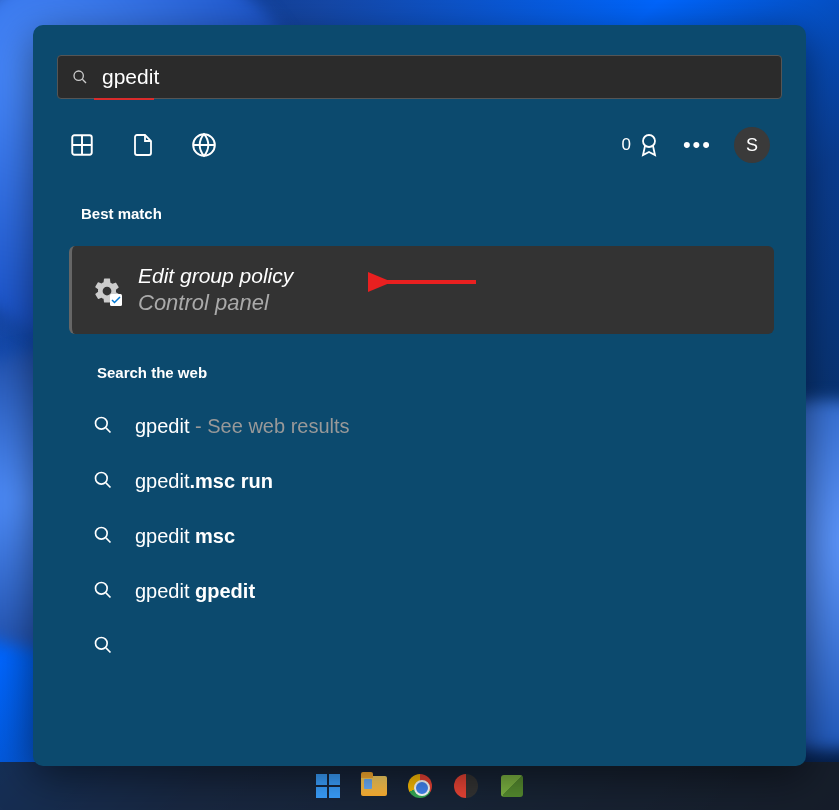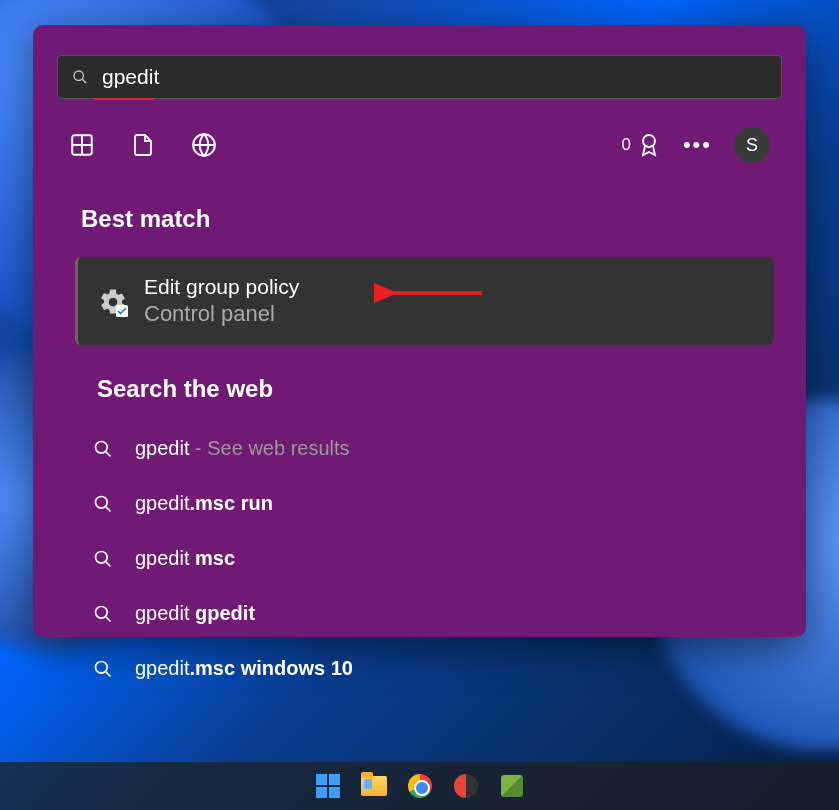"gpedit" .search-panel { background: #701a75 -> #0c4a6e; height: 612px -> 741px }
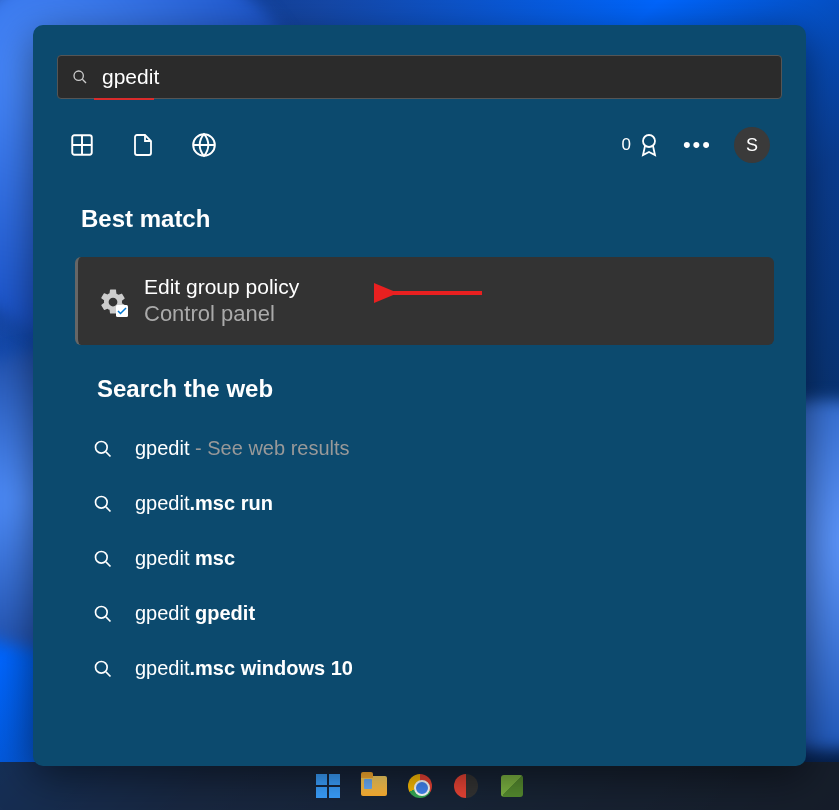"Best match" .section-header { font-size: 24px -> 15px }
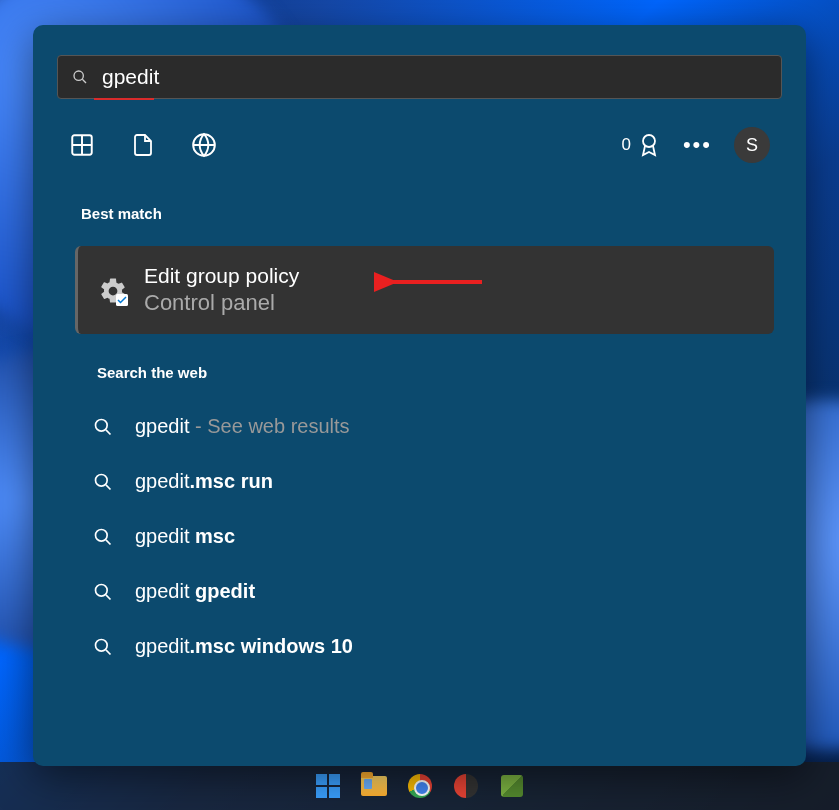"Edit group policy" .best-match-item { font-style: none -> italic; margin-left: 18px -> 12px }
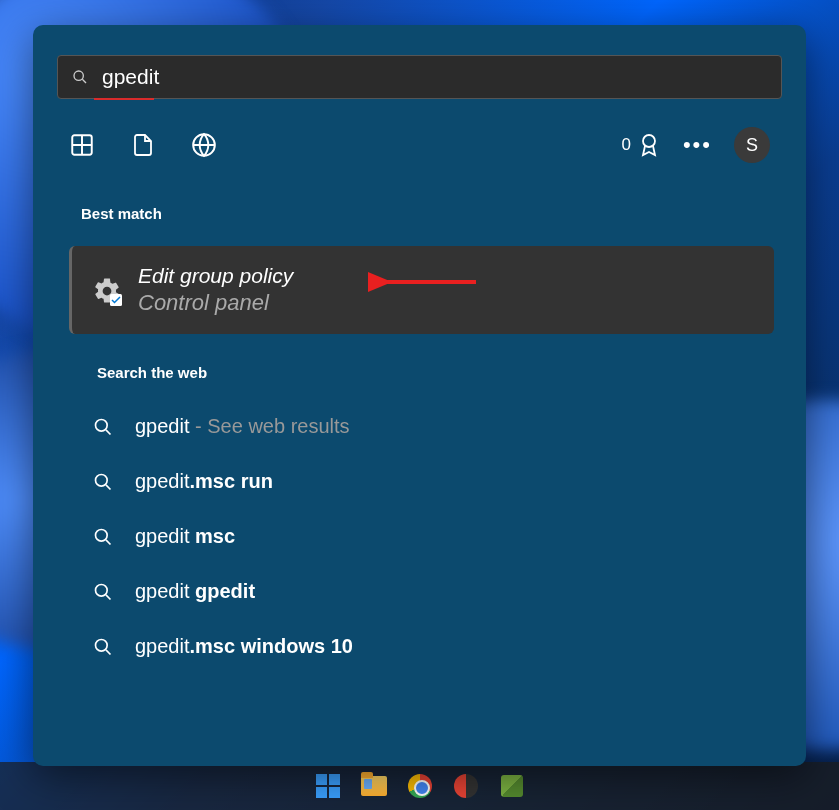"gpedit - See web results" .web-item { align-items: center -> flex-start }
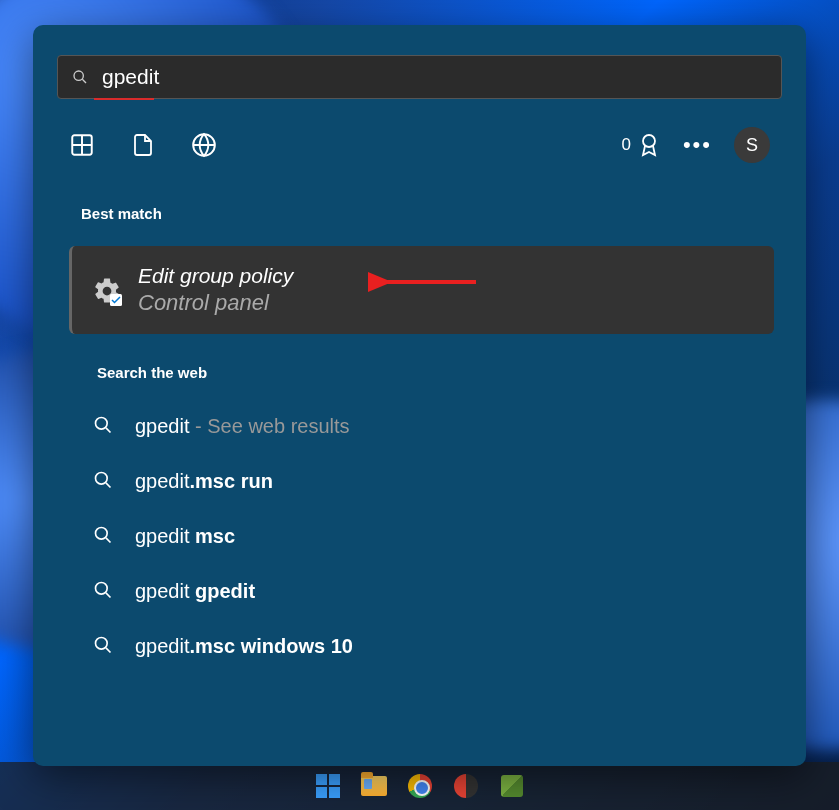"gpedit.msc windows 10" span.web-text { html: <span>gpedit<span>.msc windows 10</span></span> -> none }
